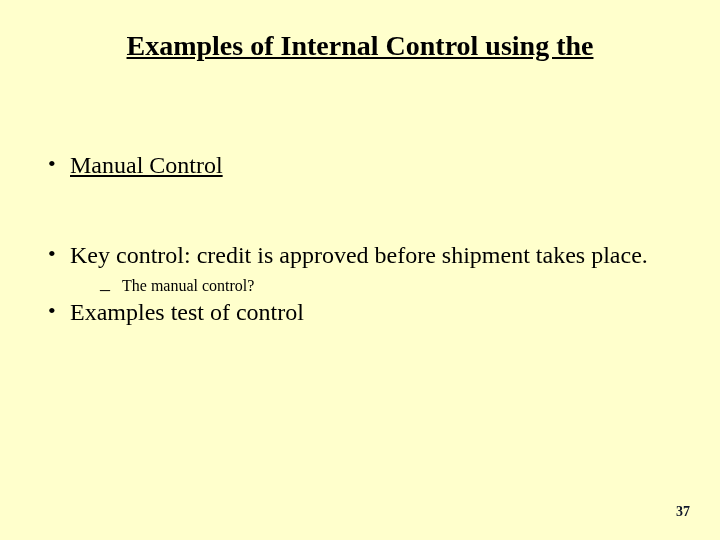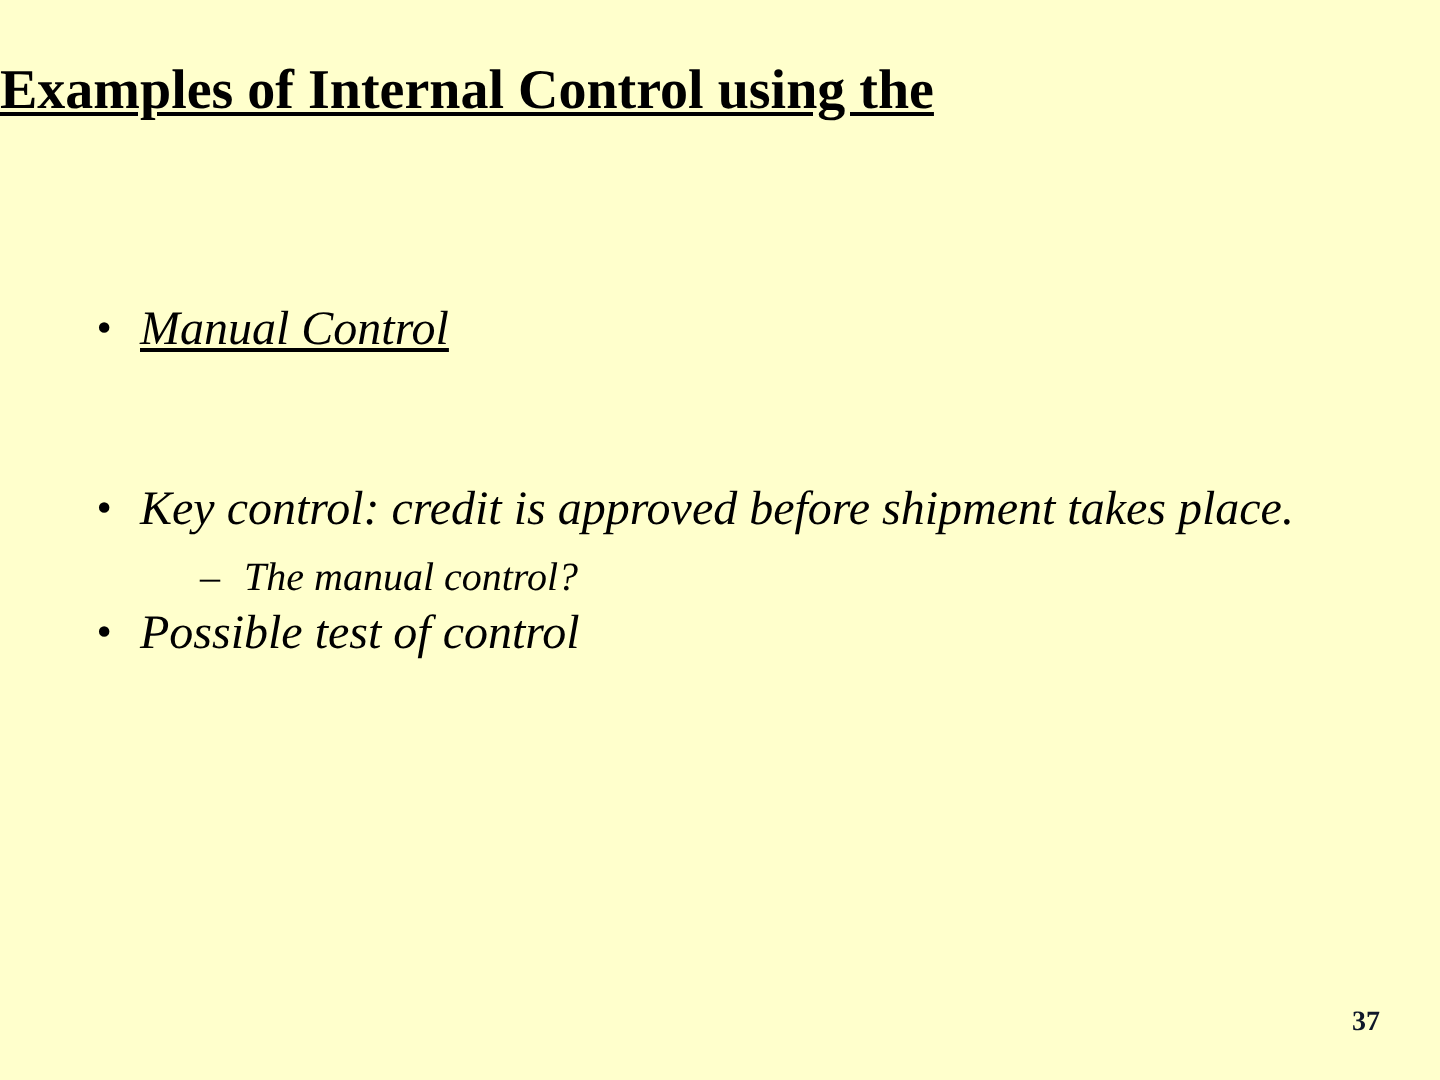"Examples of Internal Control using" .title { text-align: left -> center }
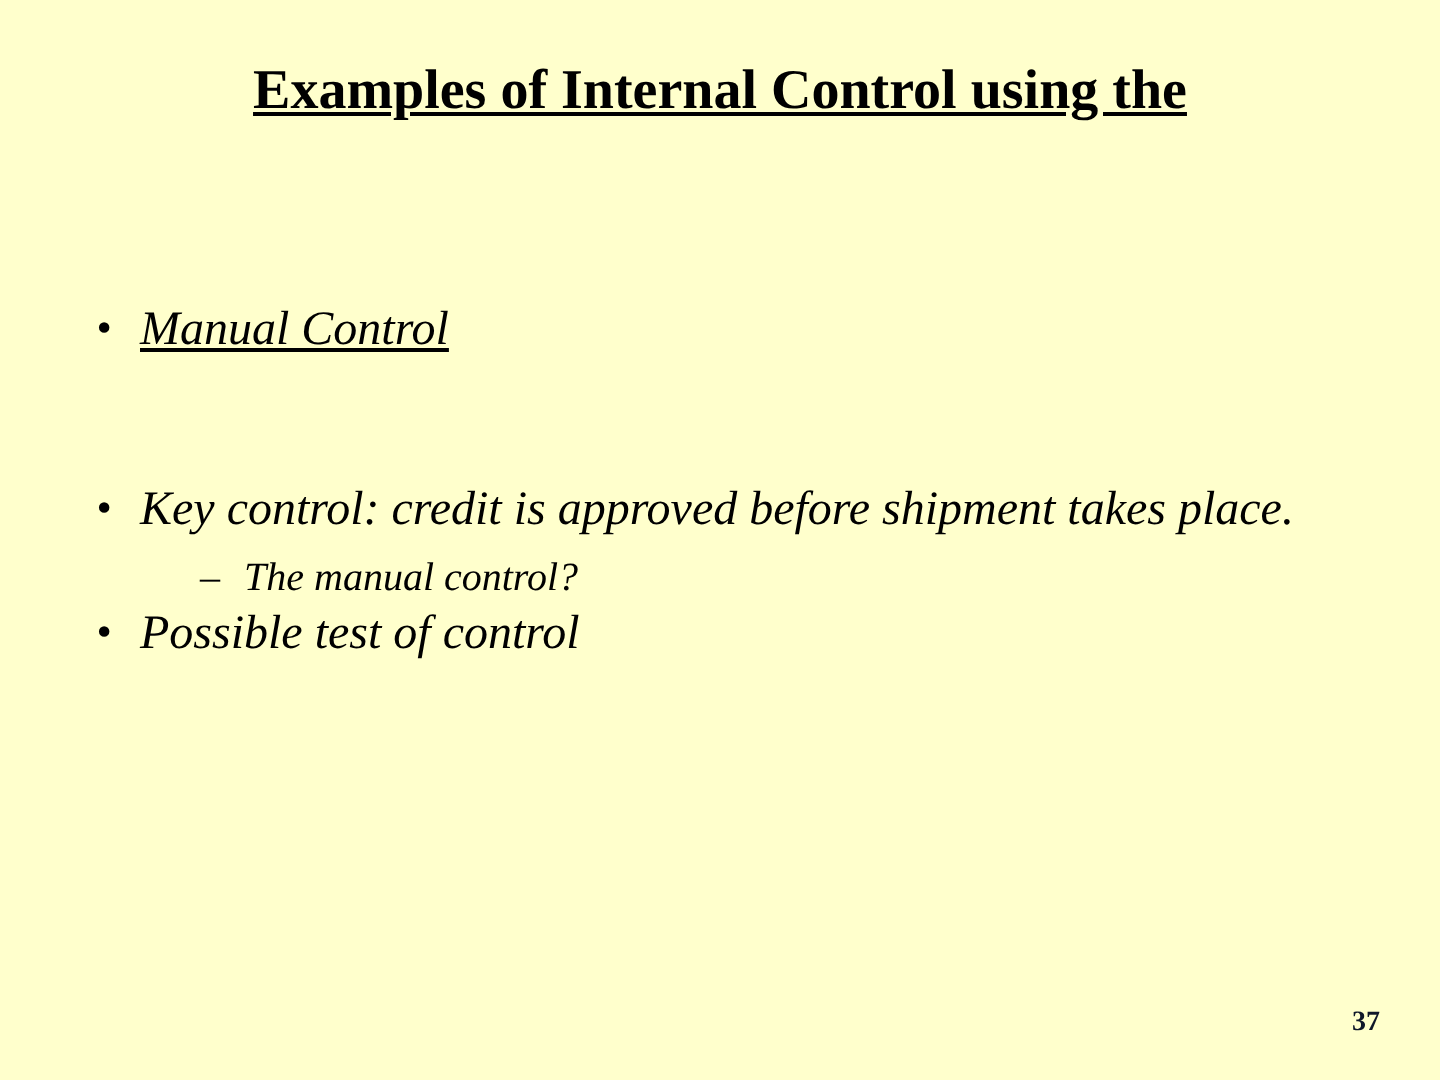"Manual Control" ul.level1 > li { font-style: italic -> none }
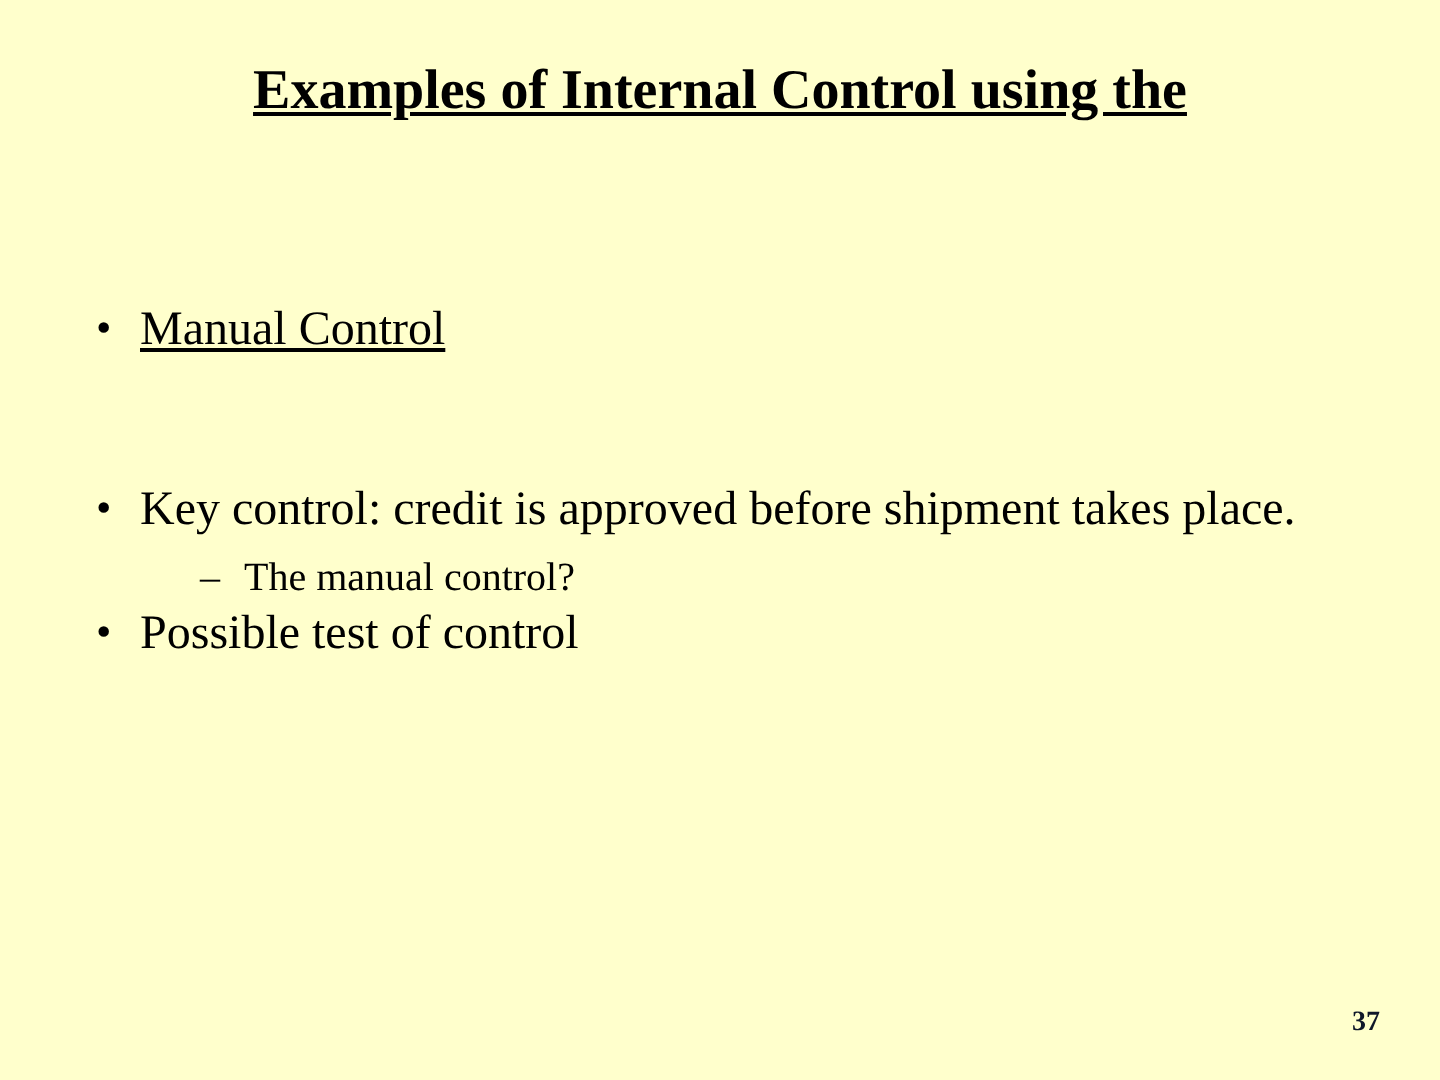"The manual control?" ul.level2 > li { font-size: 20px -> 16px }
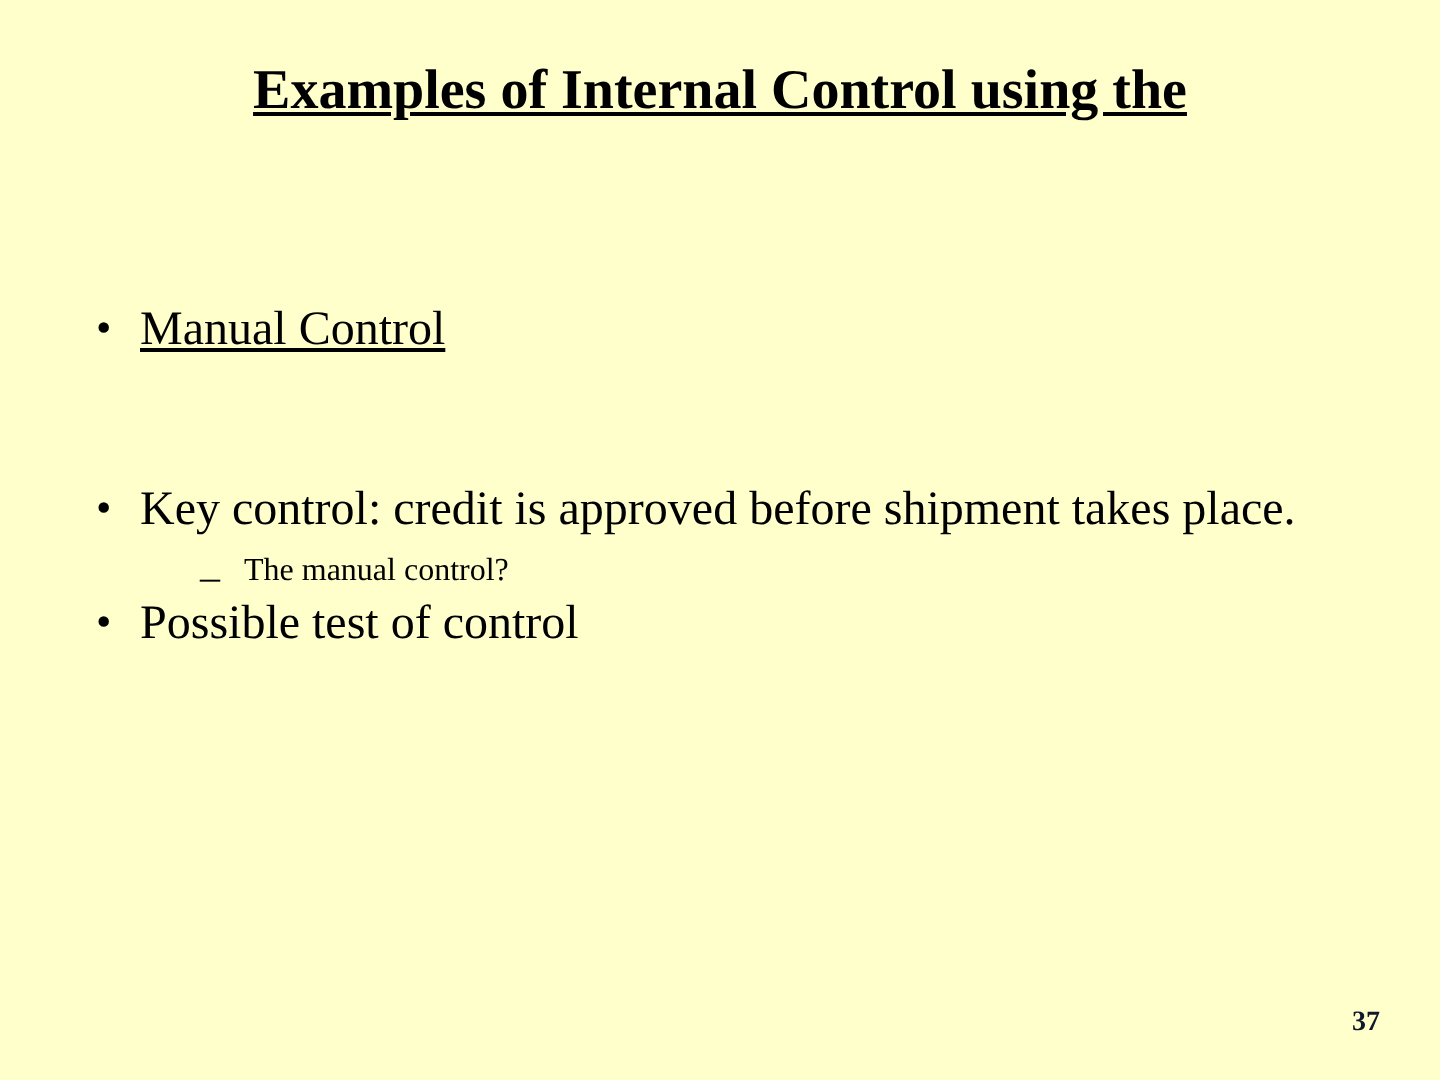"Possible test of control" span { text: Possible -> Examples }
